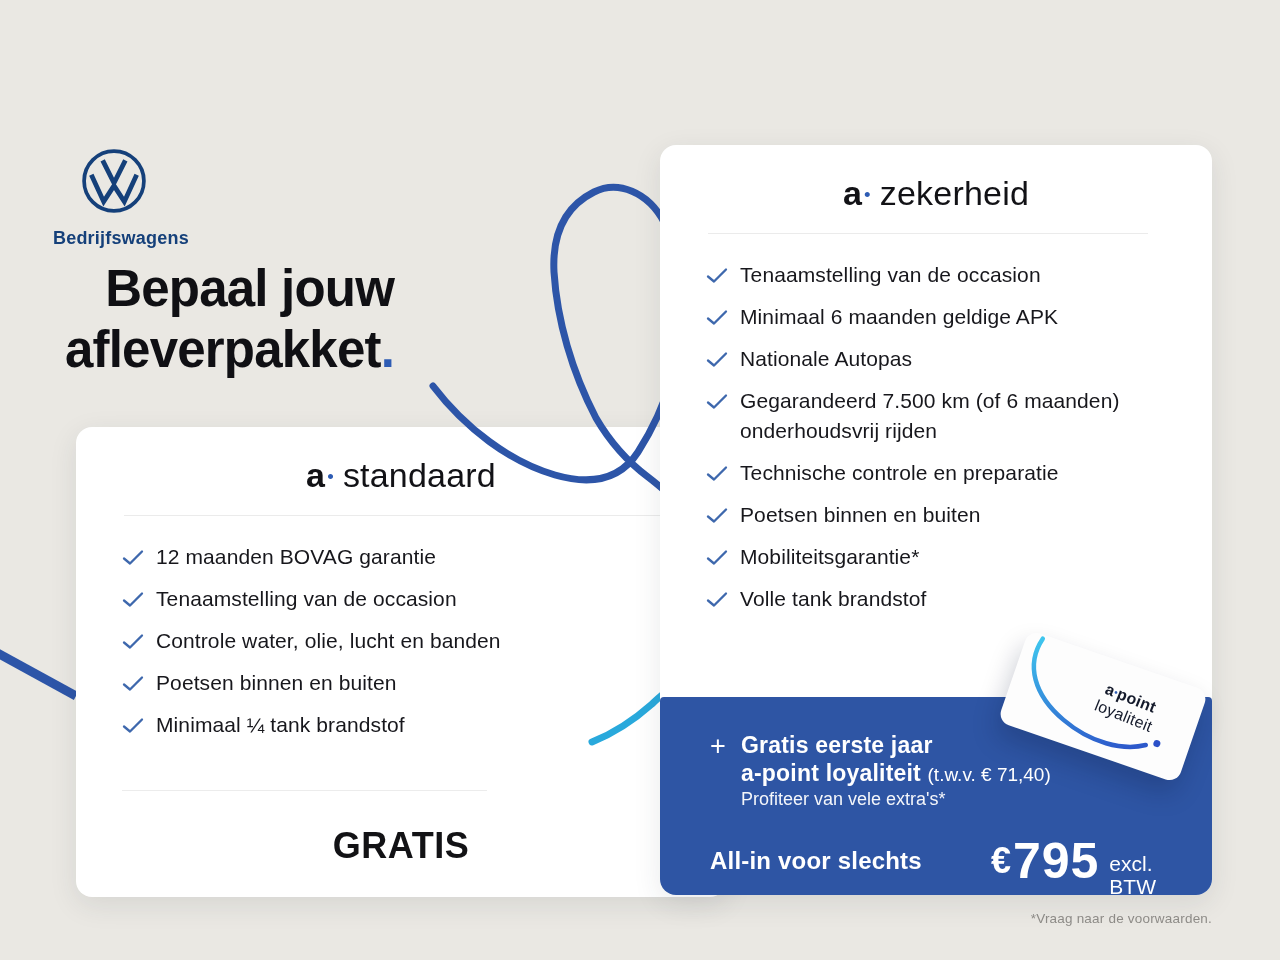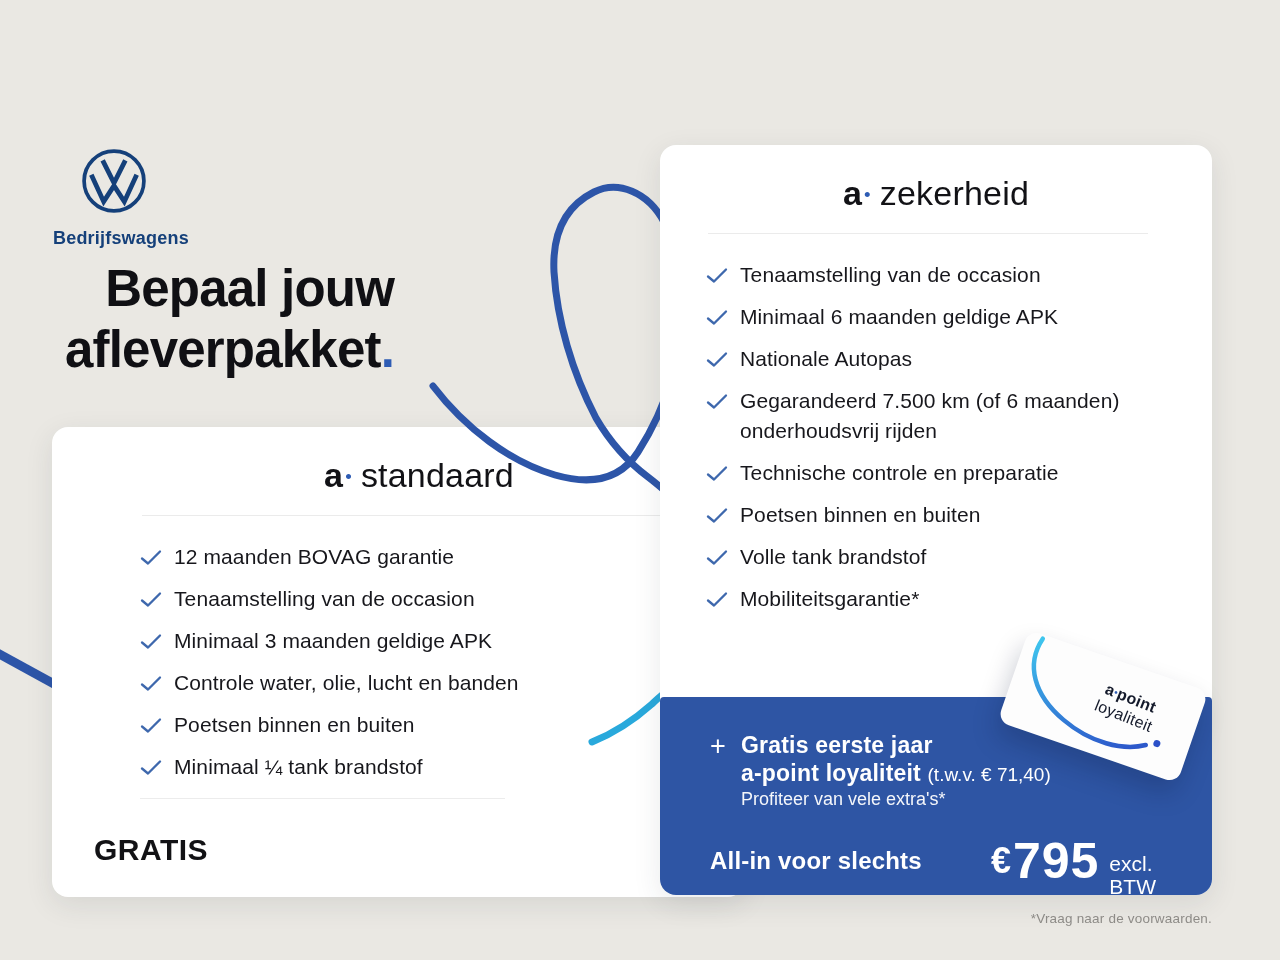"a• standaard" .card-left { left: 52px -> 76px; padding-left: 42px -> none }
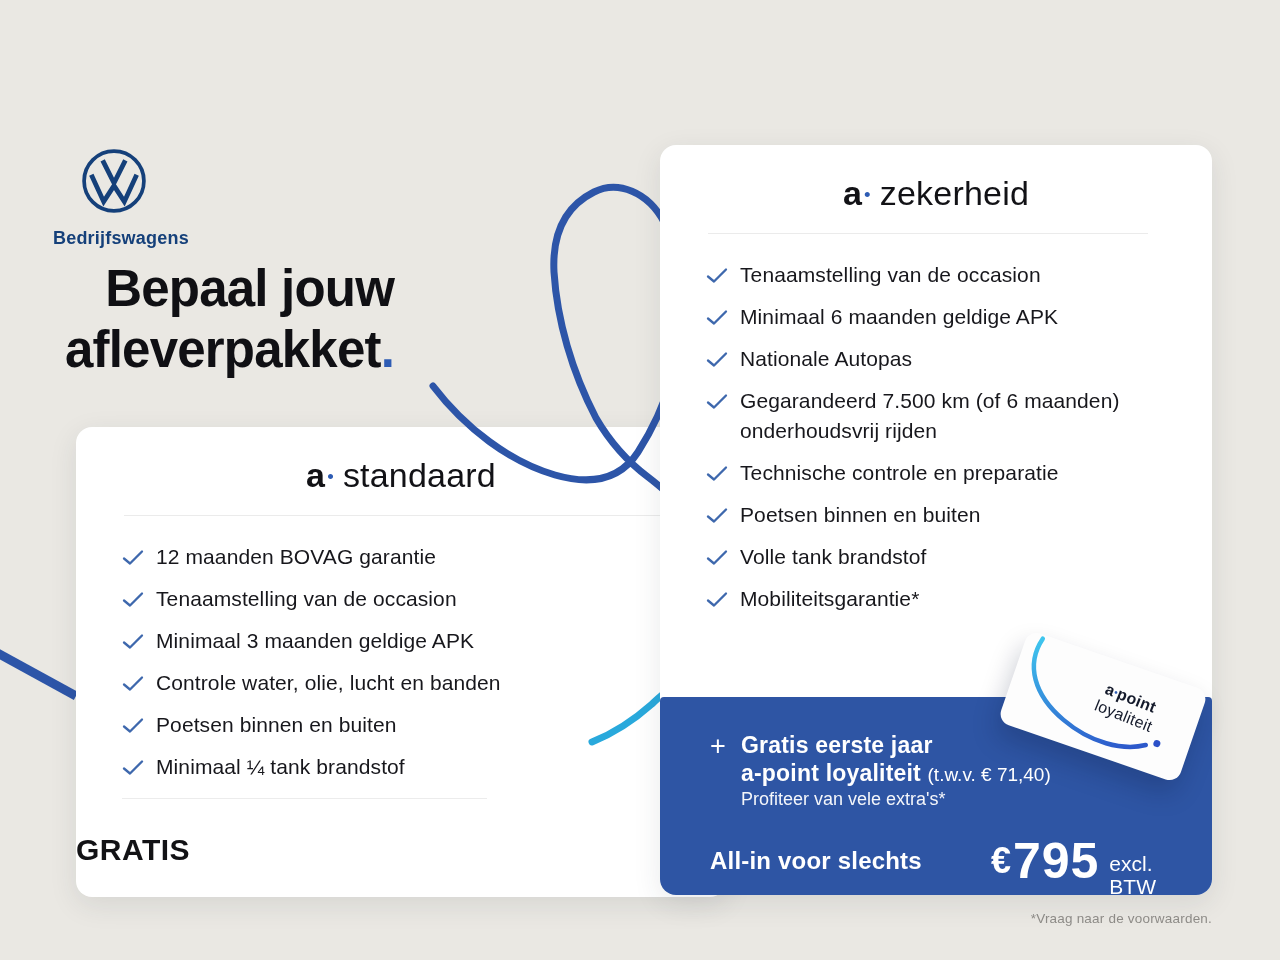"Volle tank brandstof" li { order: before "Mobiliteitsgarantie*" -> after "Mobiliteitsgarantie*" }
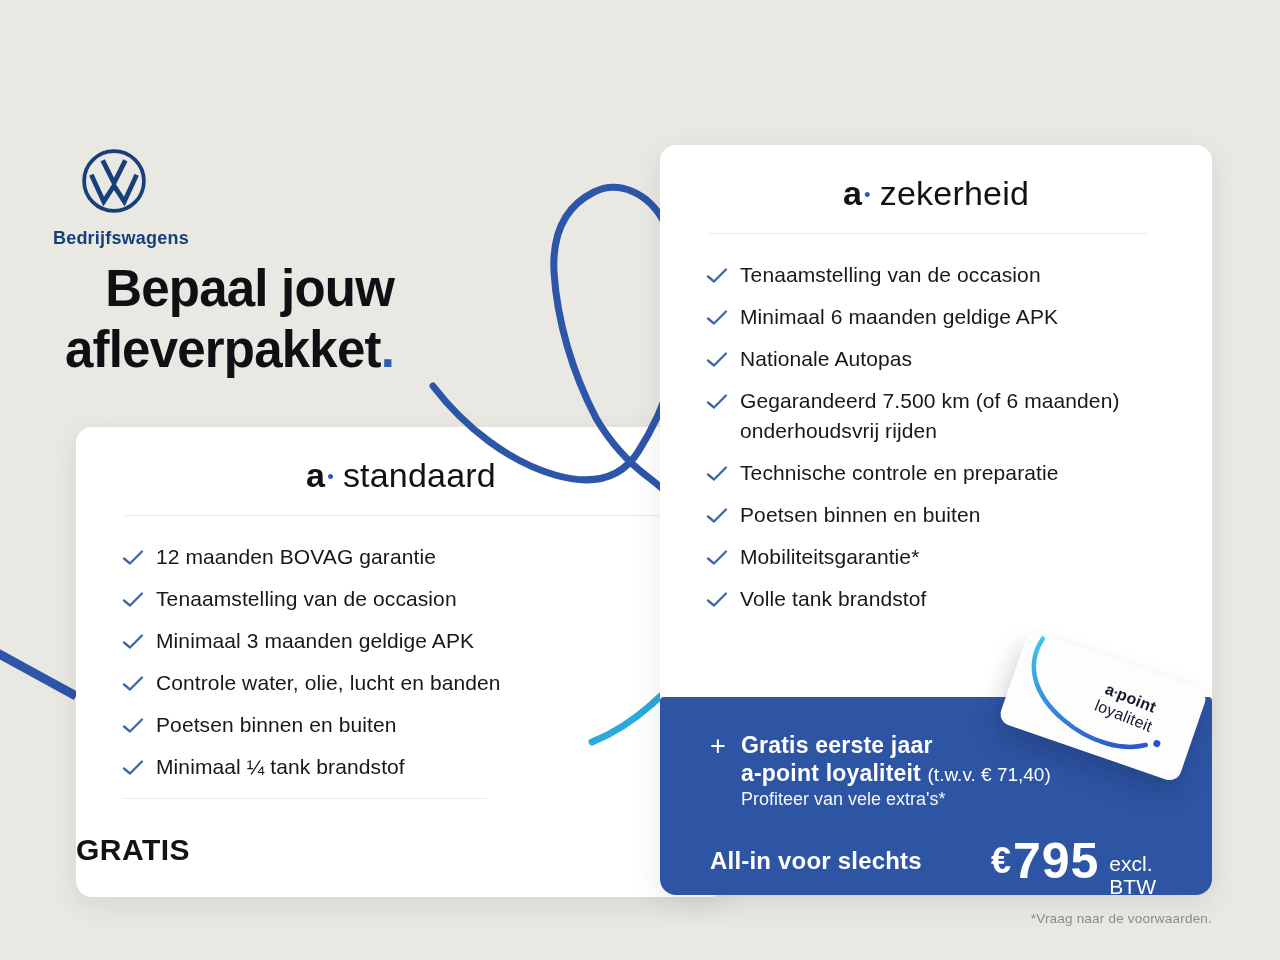"Minimaal 3 maanden geldige APK" li { html: <li> <svg> <polyline></polyline> </svg> <span>Minimaal 3 maanden geldige APK</span> </li> -> none }
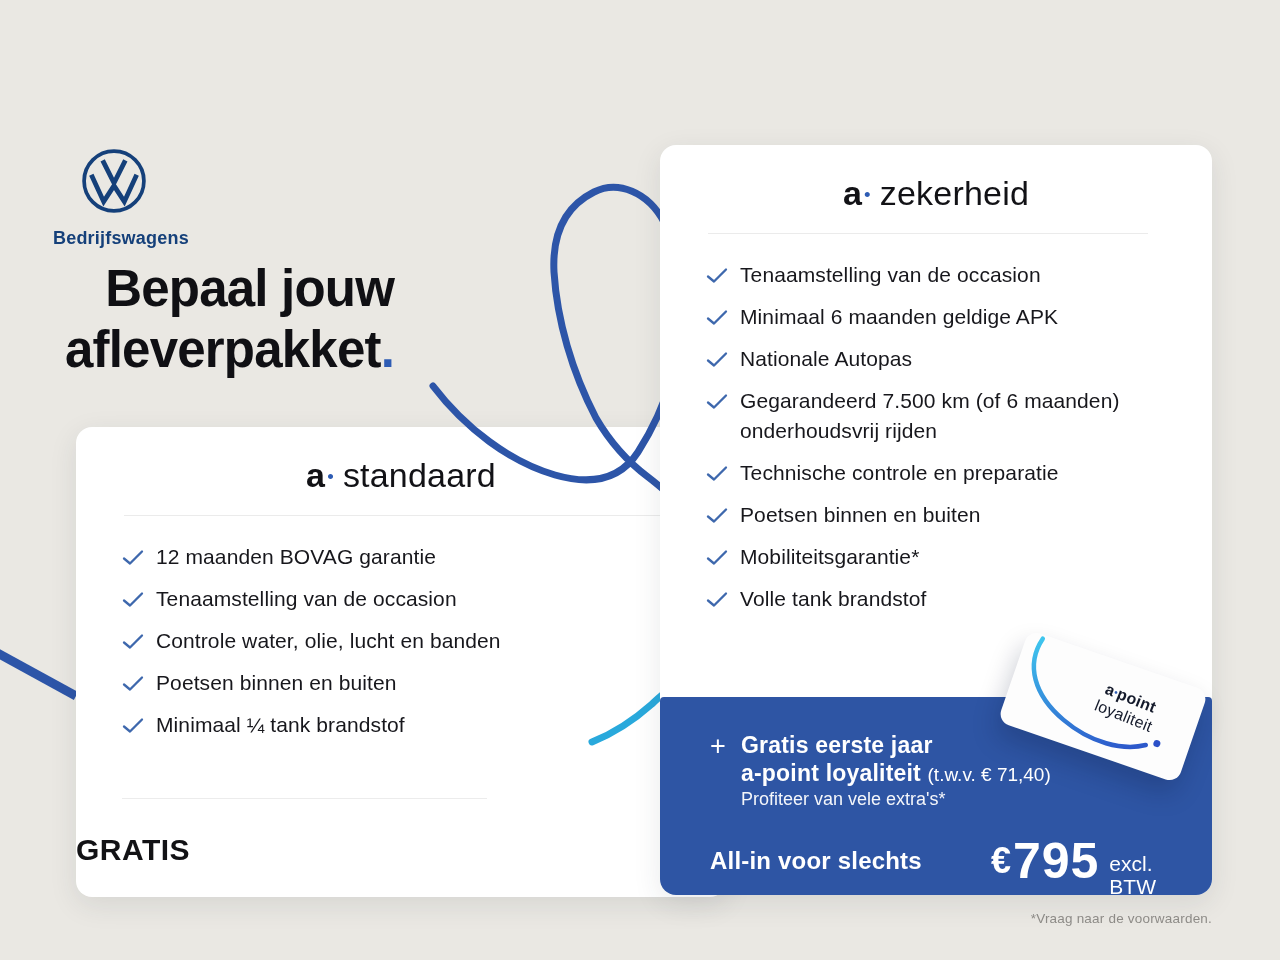"GRATIS" .gratis { font-size: 30px -> 36px; text-align: none -> center }
